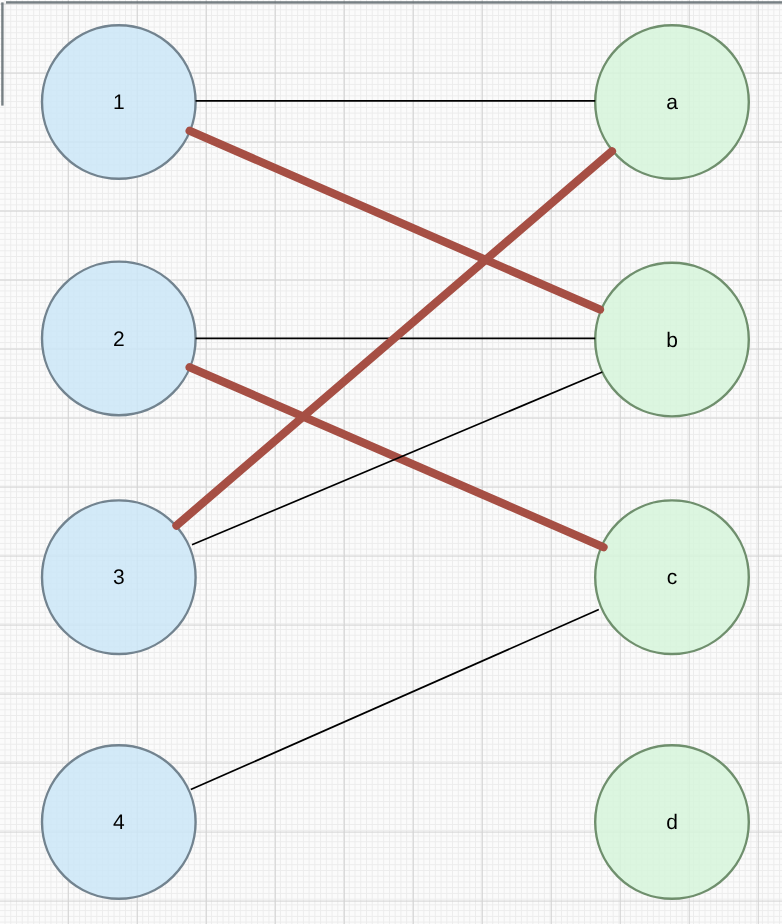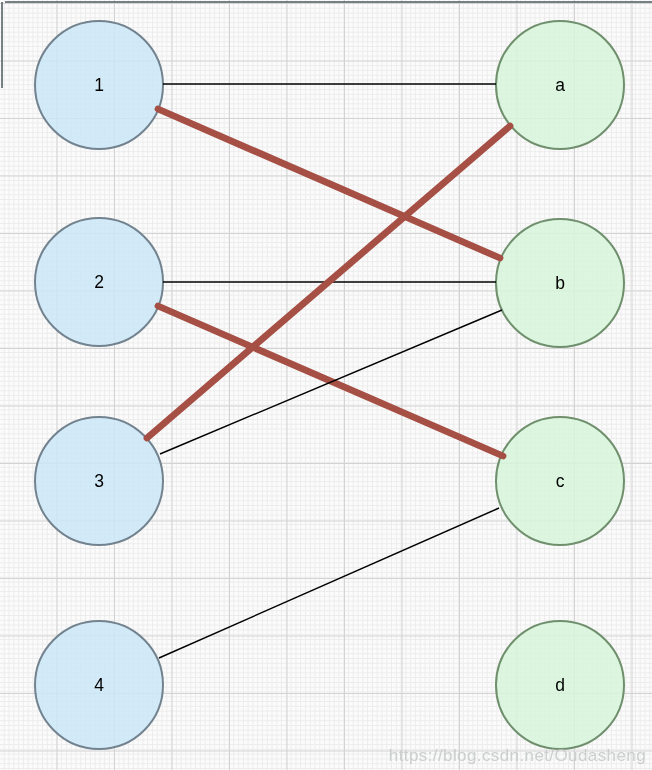"https://blog.csdn.net/Oudasheng" div.watermark { html: <div>https://blog.csdn.net/Oudasheng</div> -> none }
